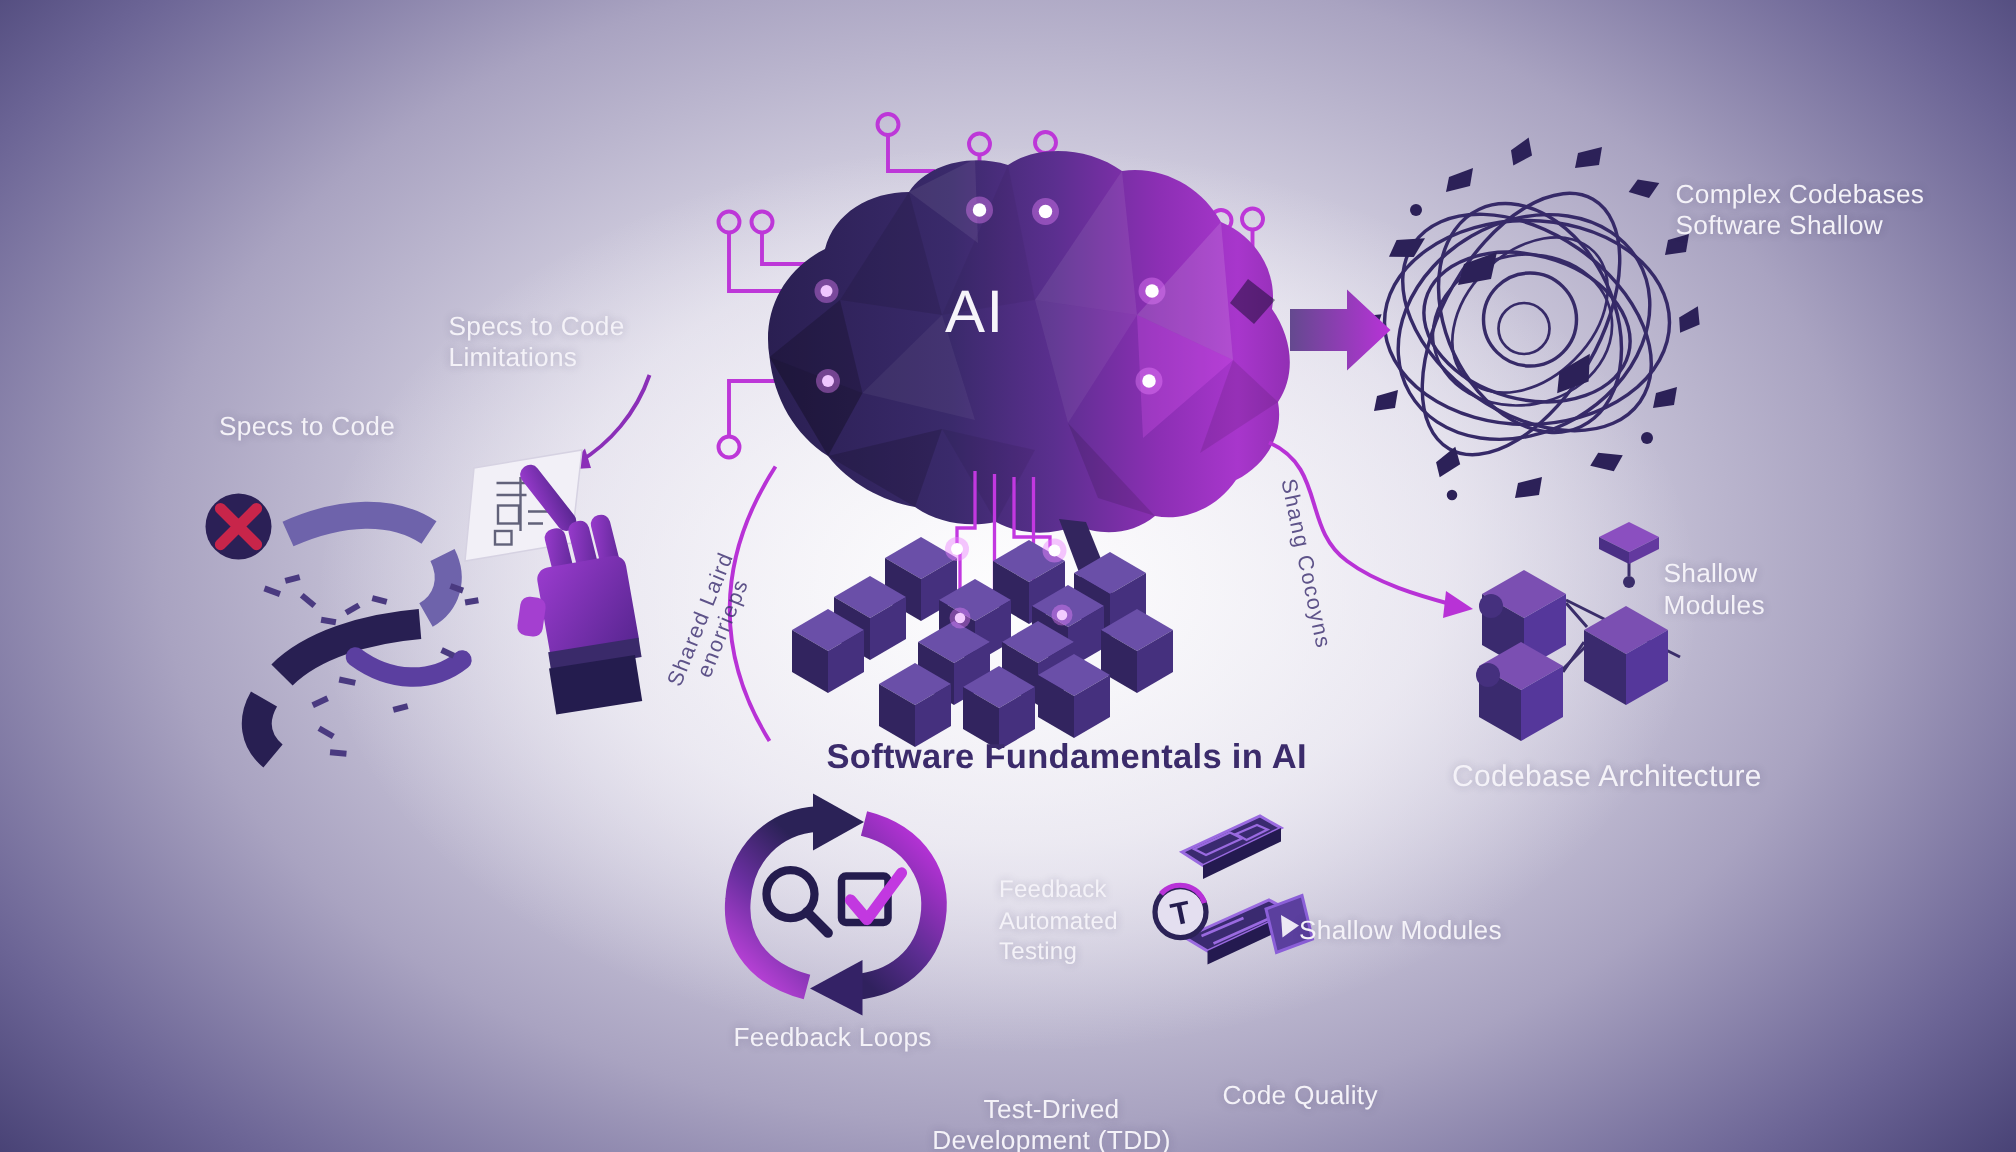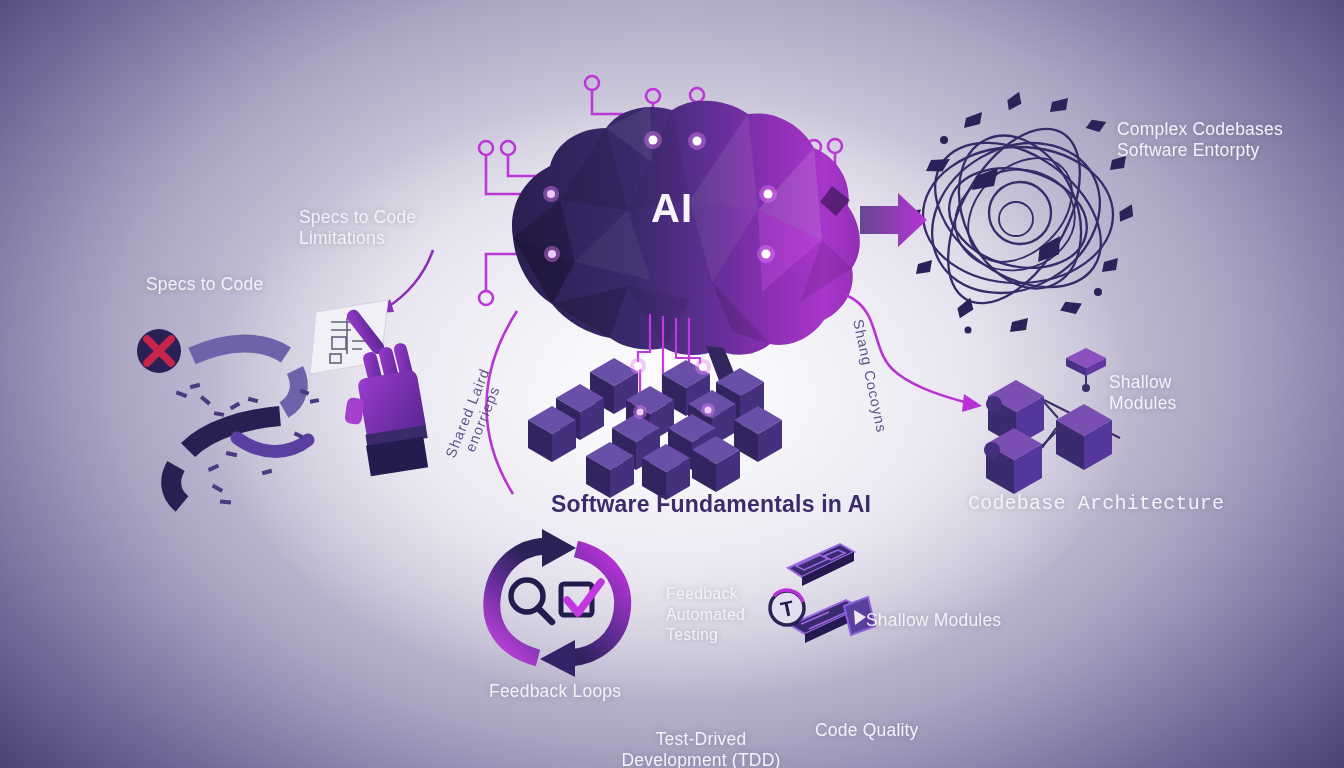"Complex Codebases" div.lbl { text: Entorpty -> Shallow }
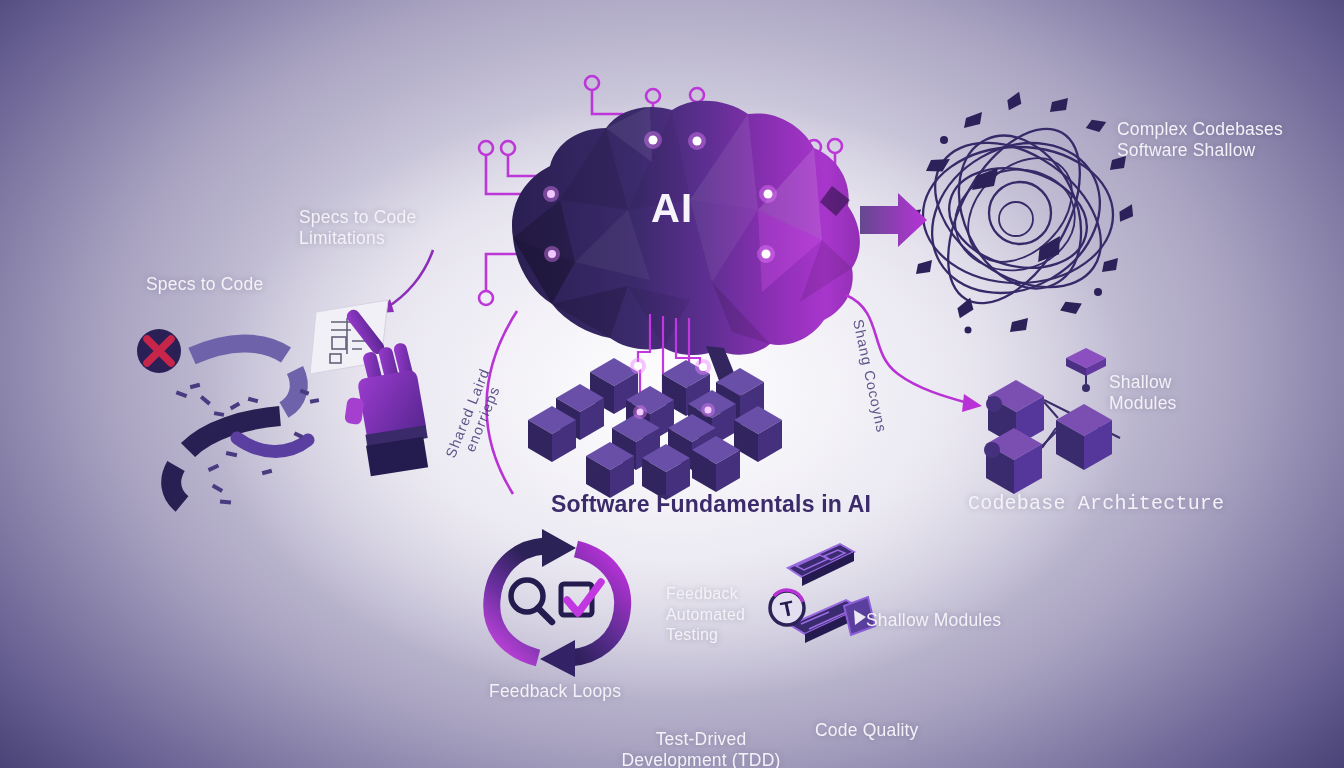"AI" .ai { font-weight: 700 -> 400; text-align: center -> none }
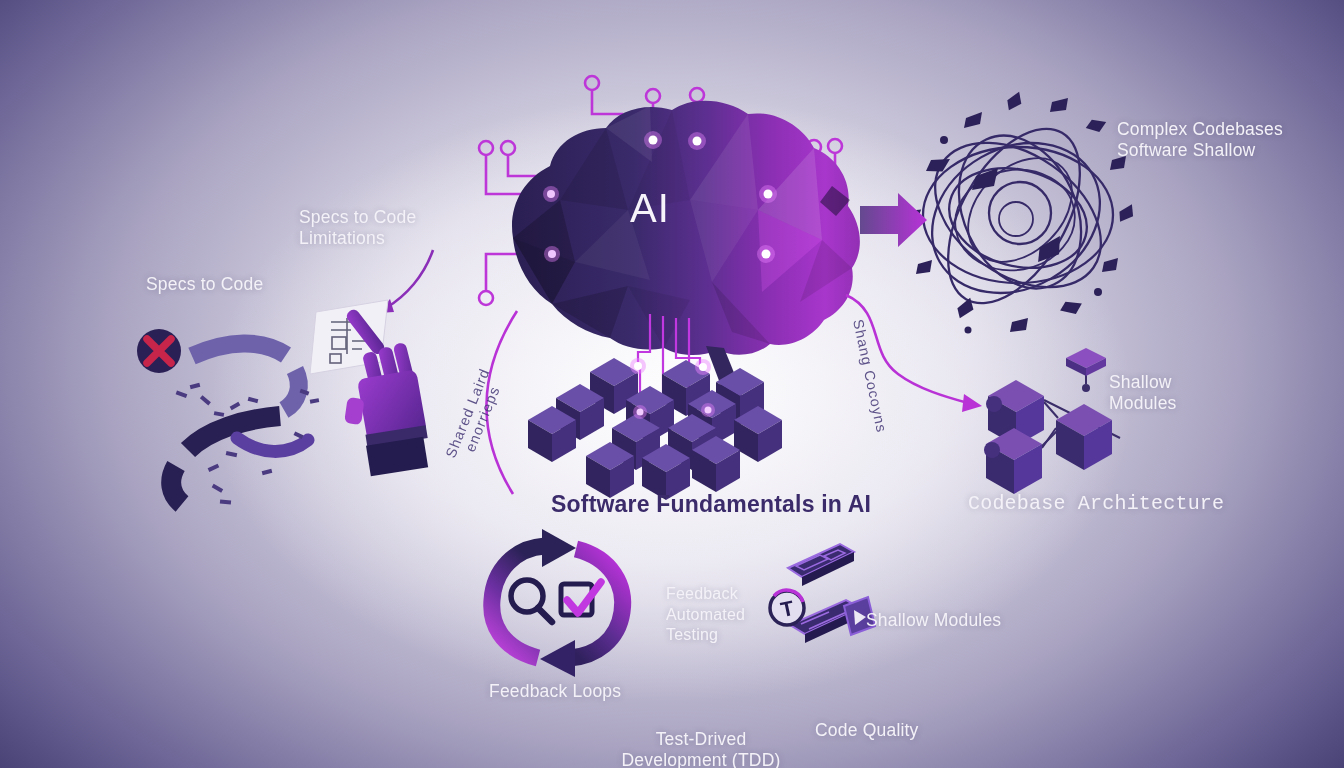"Codebase Architecture" div.lbl { font-family: Liberation Mono, monospace -> none; top: 493px -> 508px }
